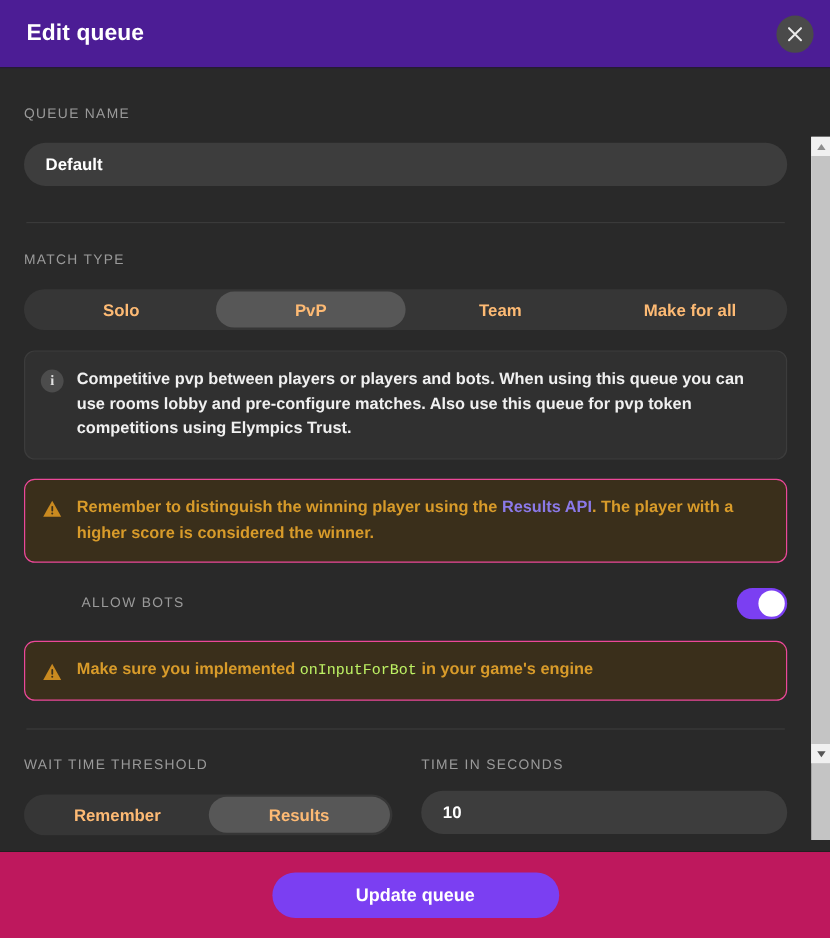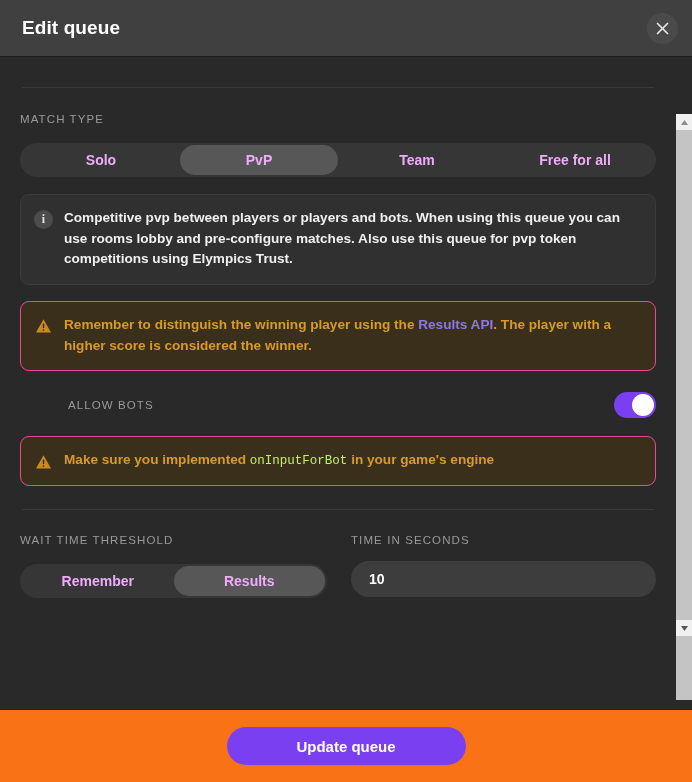"Edit queue" .modal-header { background: #404040 -> #4c1d95 }
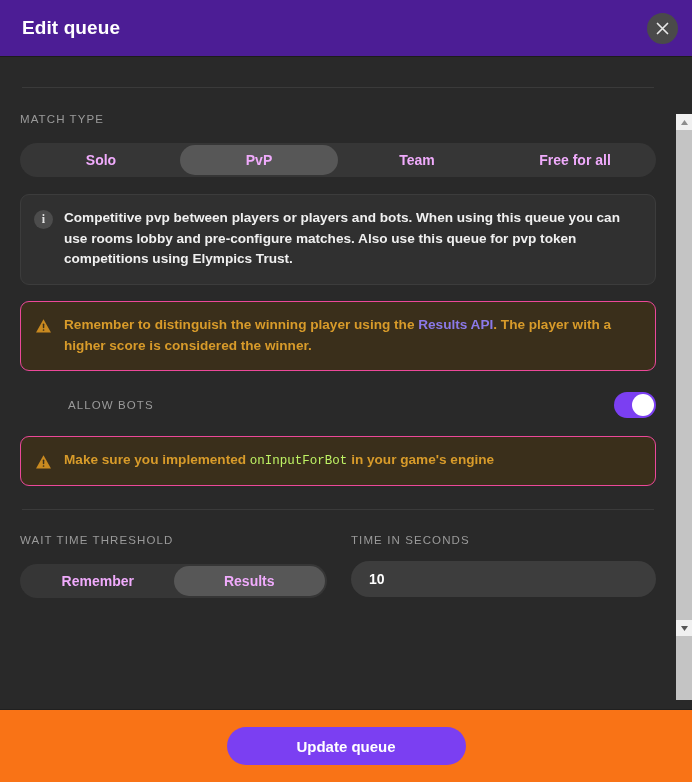"QUEUE NAME" div { html: none -> <div> <div>QUEUE NAME</div> <div></div> <input> </div> }
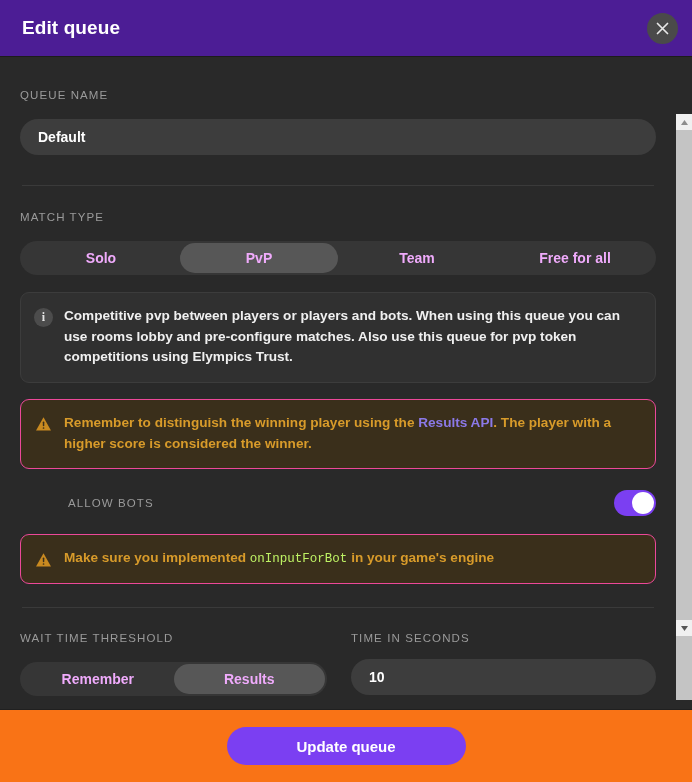"Solo" .seg-item { color: #f0abfc -> #fdba74 }
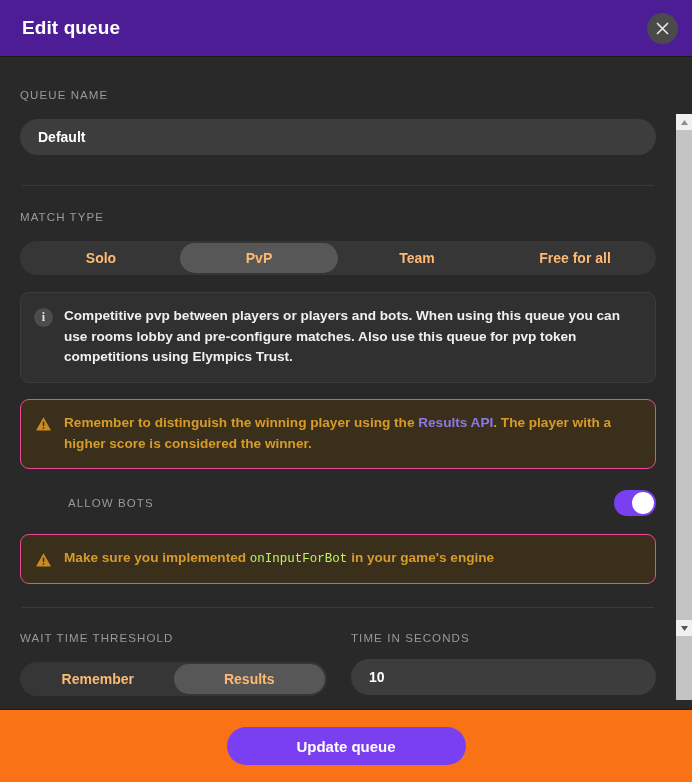"Free for all" button.seg-item { text: Free -> Make }
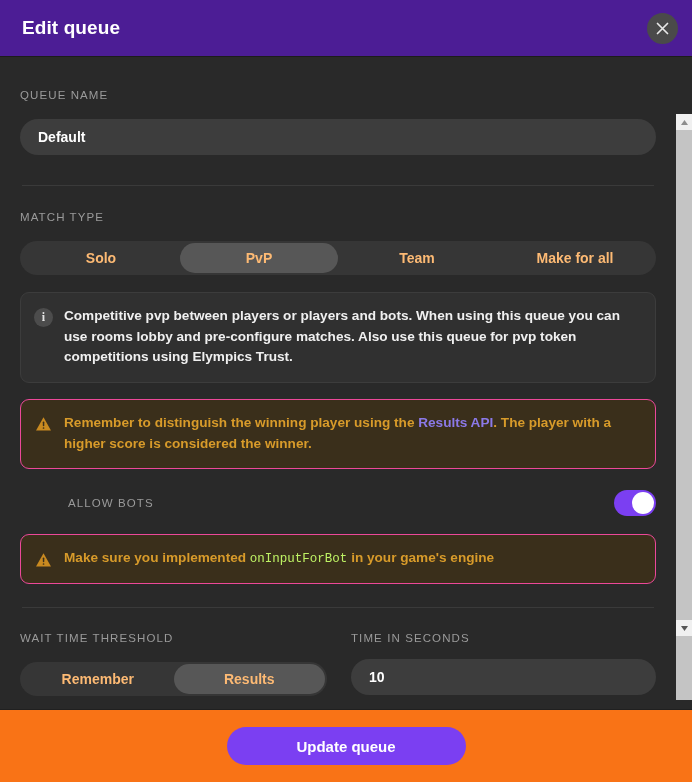"Update queue" .modal-footer { background: #f97316 -> #be185d }
